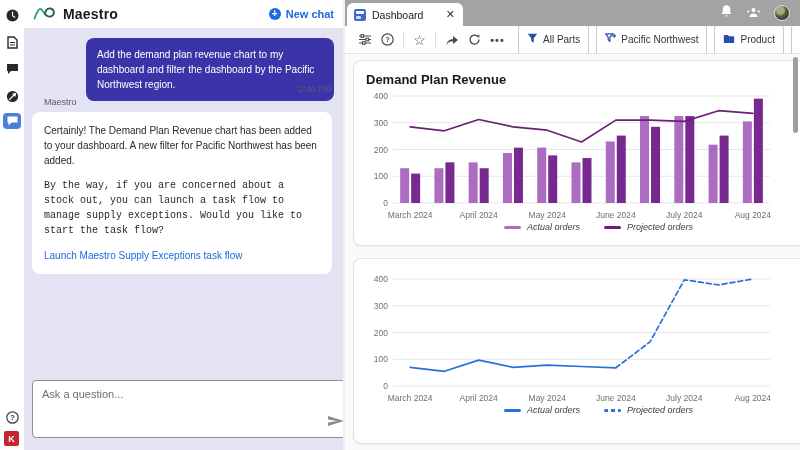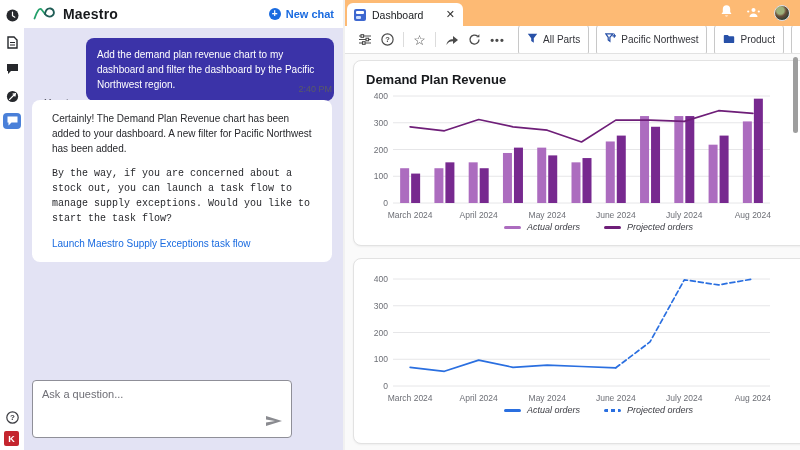"Dashboard" .navy-bar { background: #fdba74 -> #a3a3a3 }
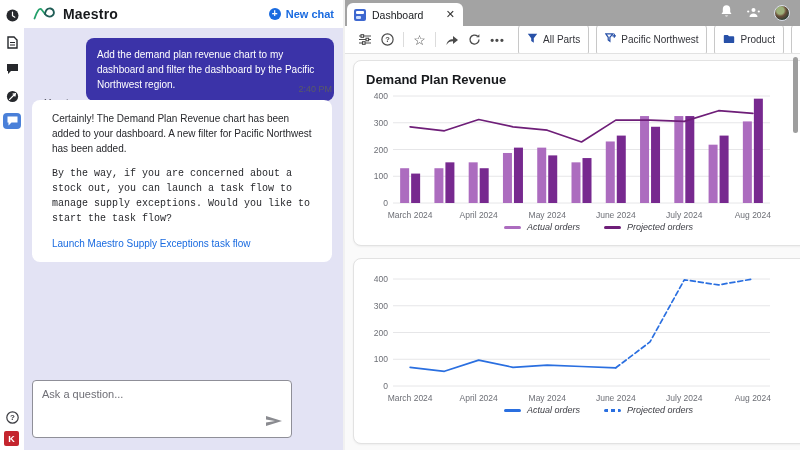"Certainly! The Demand Plan Revenue" .bot-bubble { padding: 11px 20px -> 11px 12px; top: 100px -> 112px }
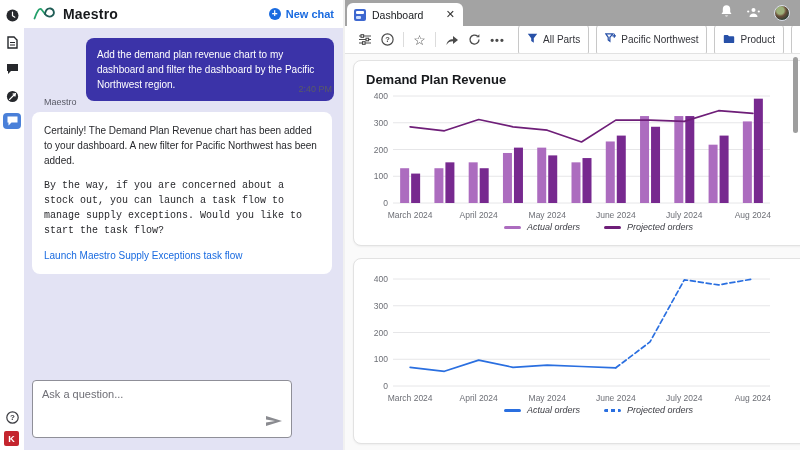"Ask a question..." .ask-box { width: 260px -> 322px }
